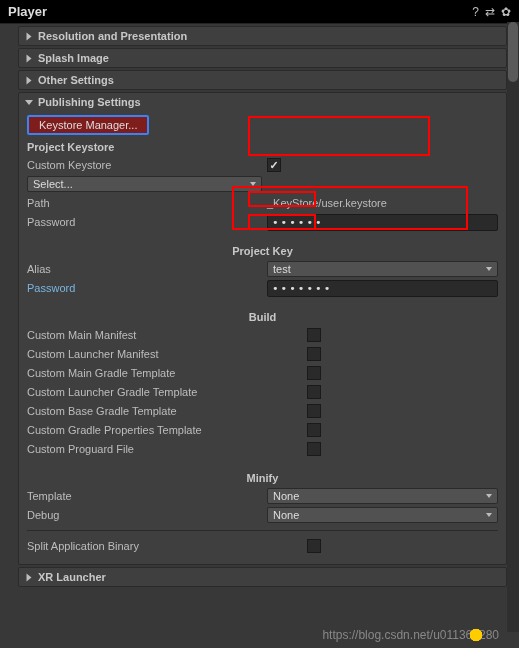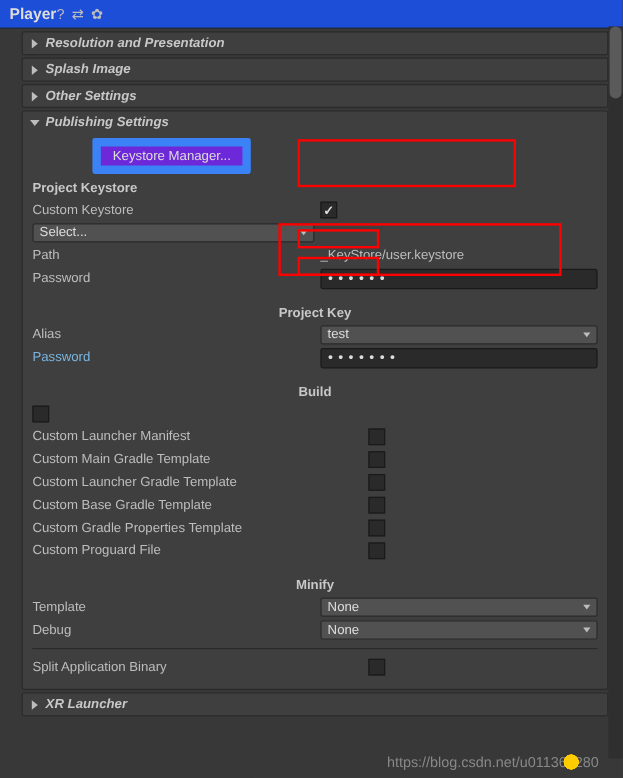"Player" .header { background: #1d4ed8 -> #000000; justify-content: none -> space-between }
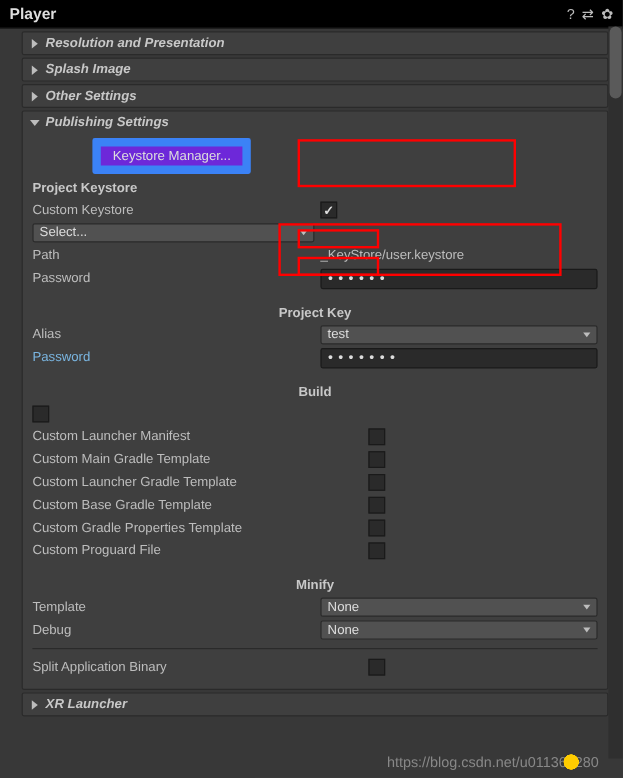"Resolution and Presentation" .section-header { font-style: italic -> none }
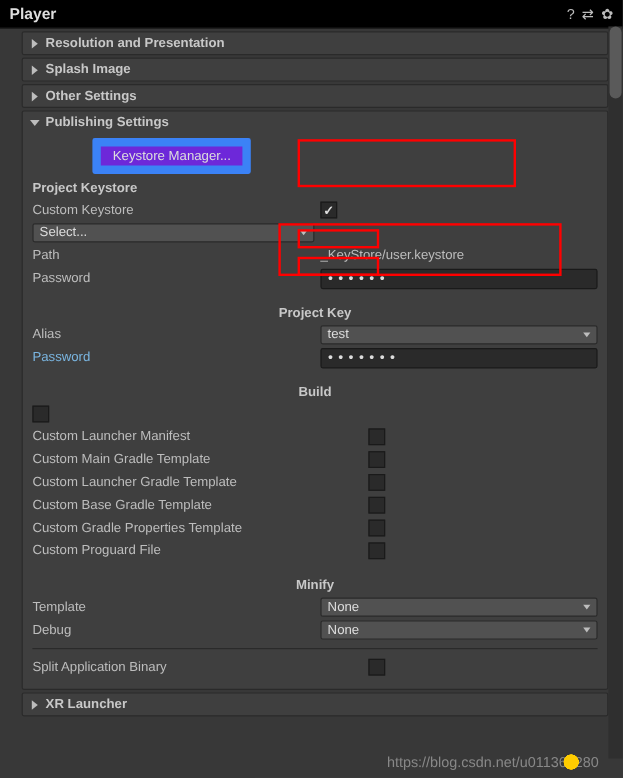"Keystore Manager..." .btn { background: #6d28d9 -> #7f1d1d; border: 7px solid #3b82f6 -> 2px solid #3b82f6; margin-left: 50px -> none }
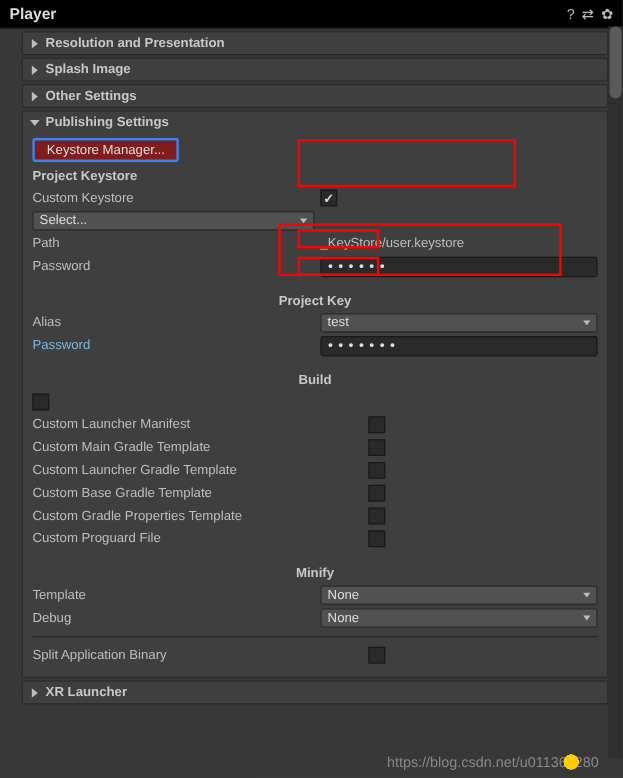"Custom Main Manifest" div.label { html: none -> <div>Custom Main Manifest</div> }
